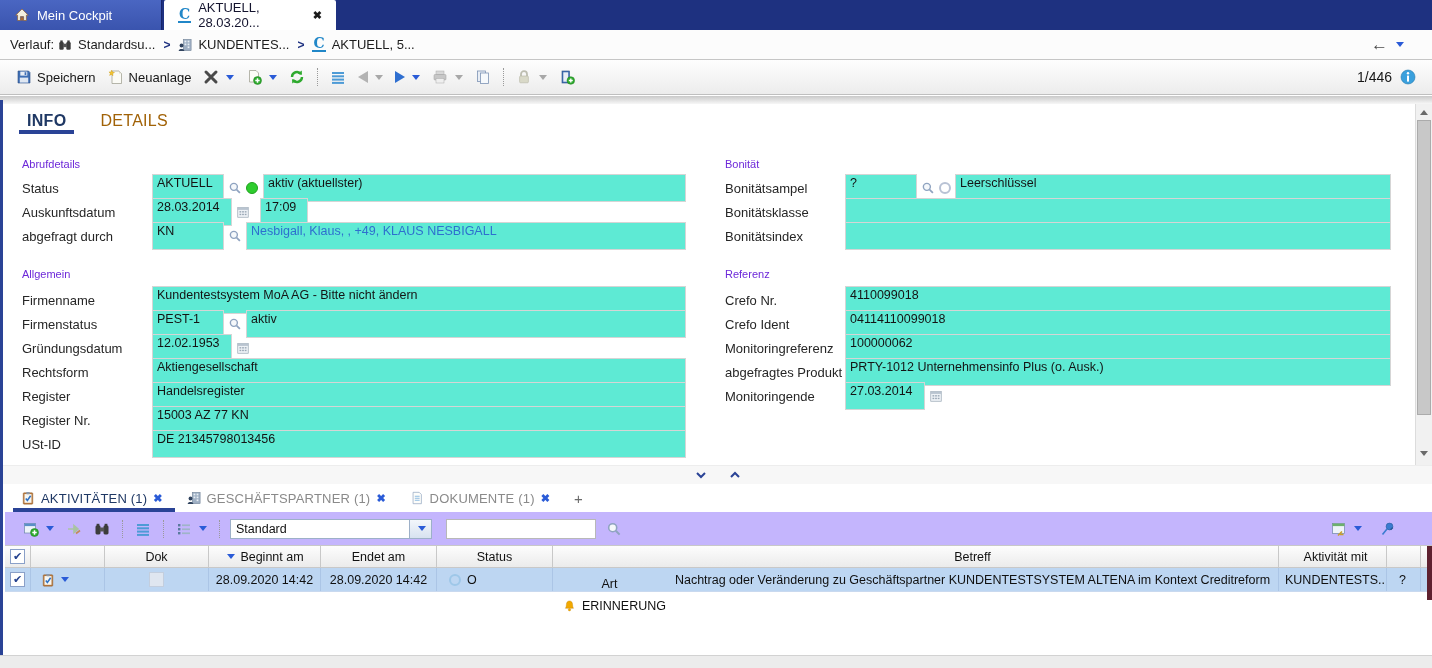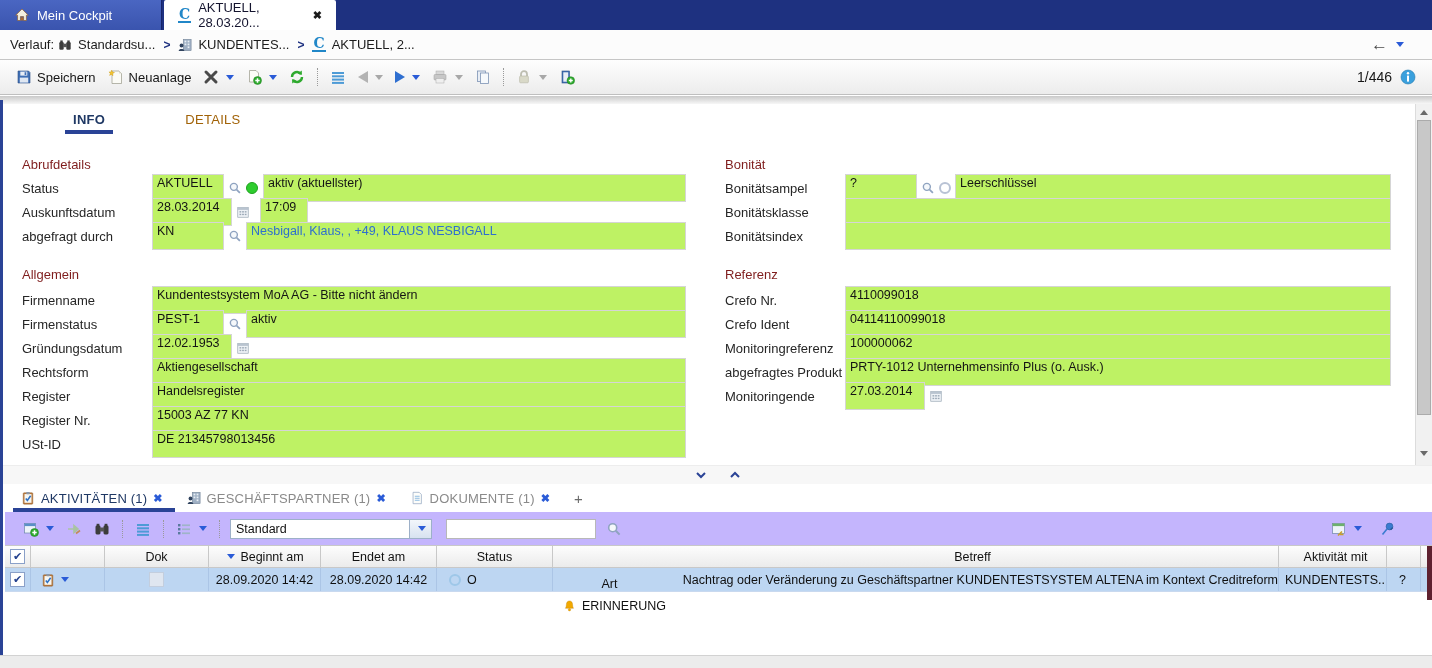"AKTUELL, 2..." span { text: 2 -> 5 }
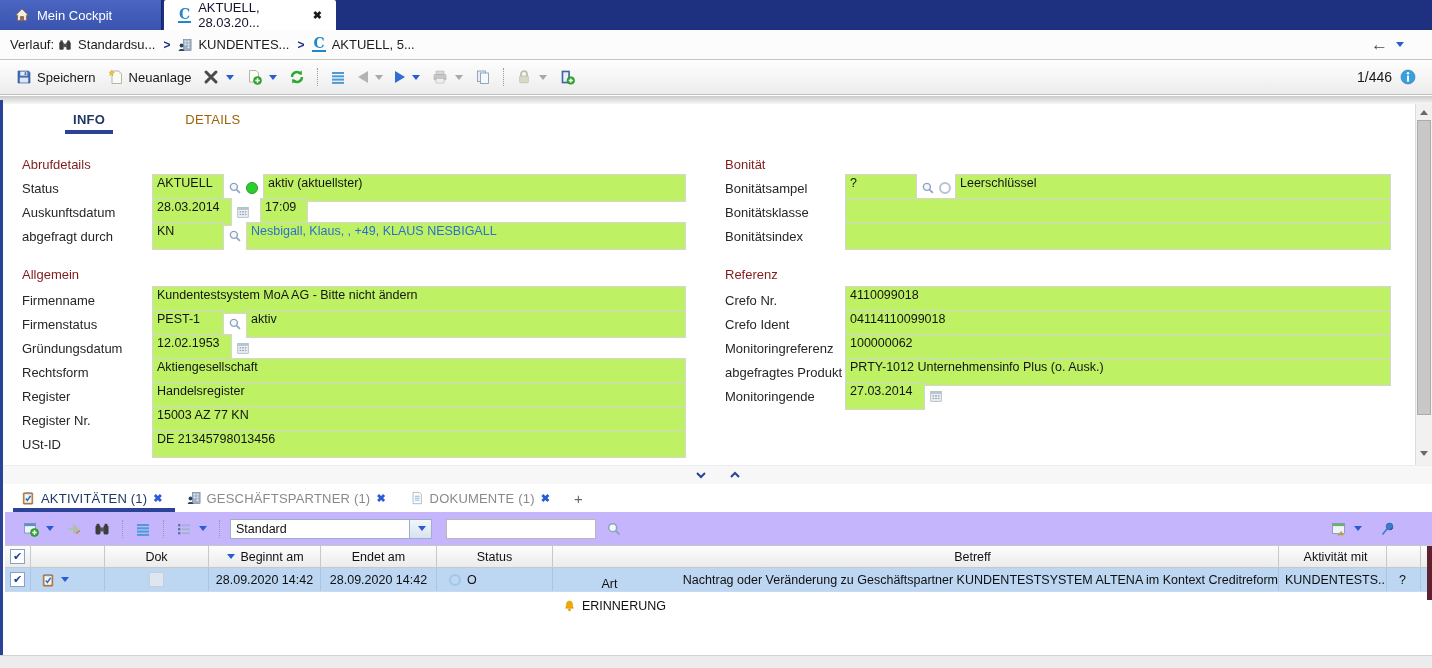"INFO" .ftab { font-size: 13px -> 16px; margin-left: 46px -> none }
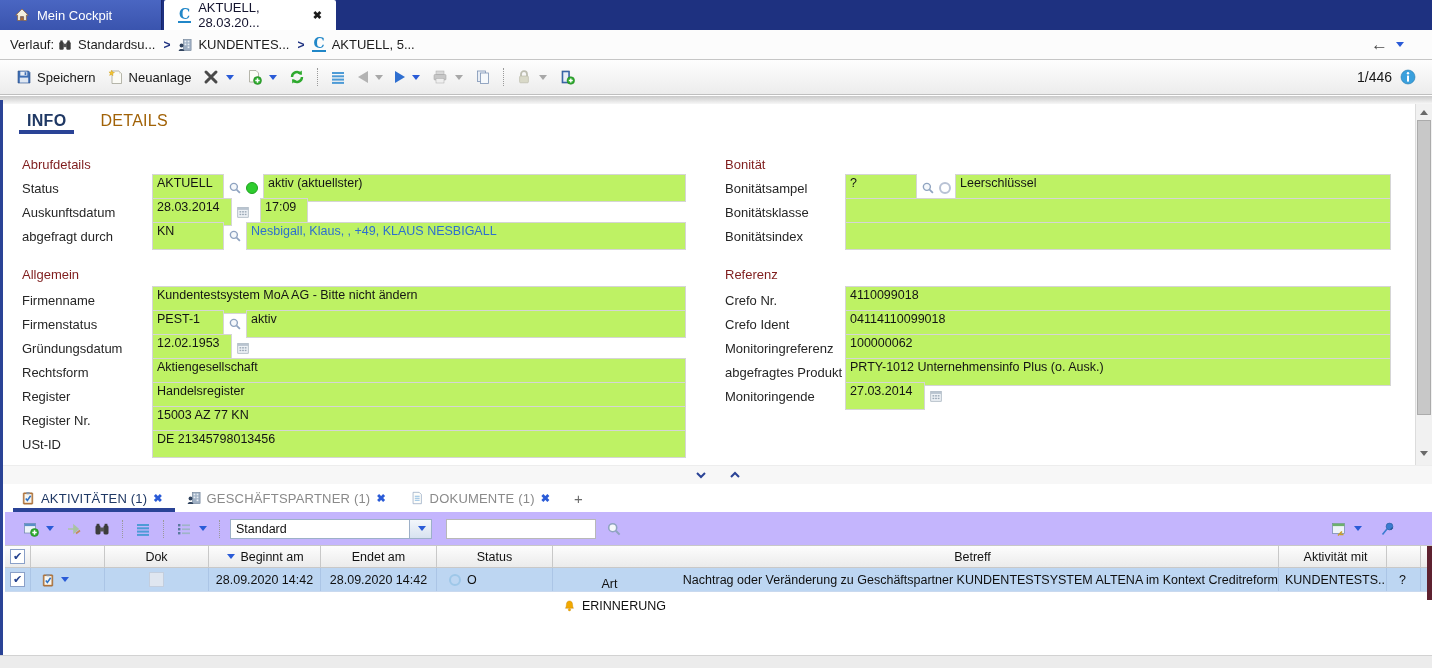"Abrufdetails" .sectlbl { color: #7f1d1d -> #6d28d9; font-size: 13px -> 11px }
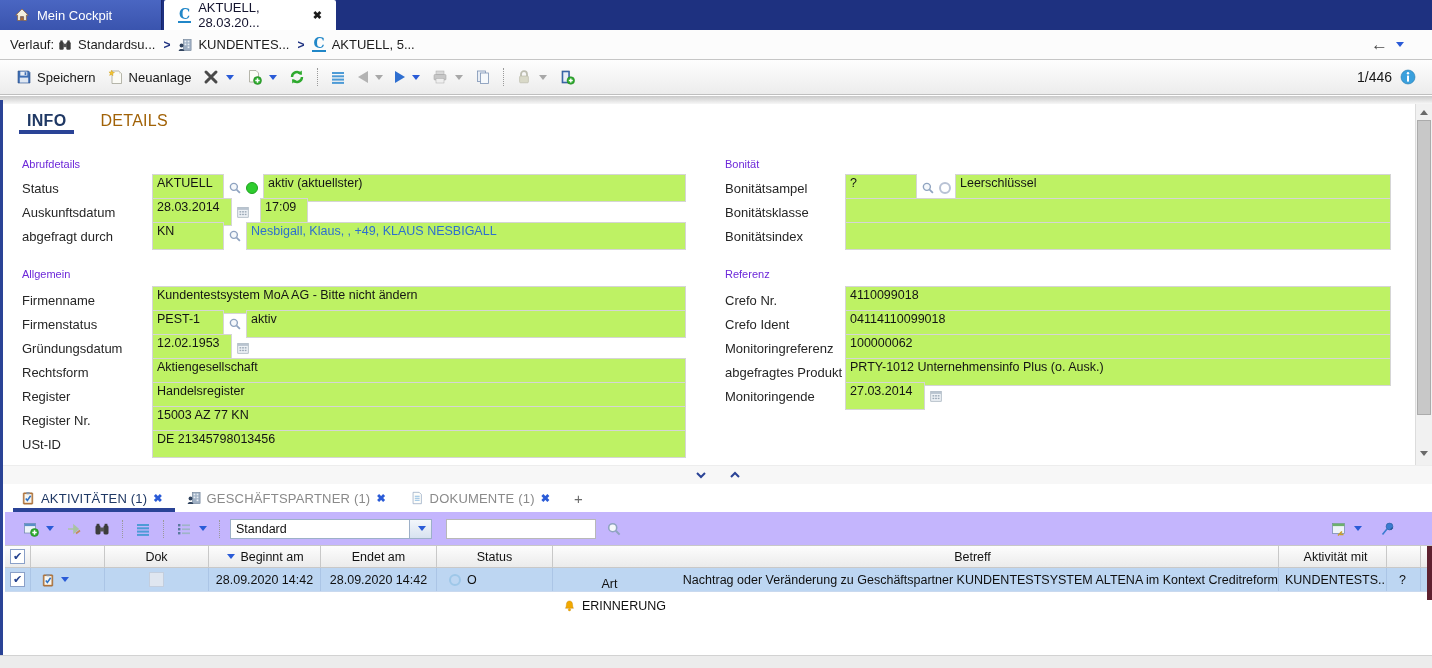"AKTUELL" .fld { background: #bef264 -> #5eead4 }
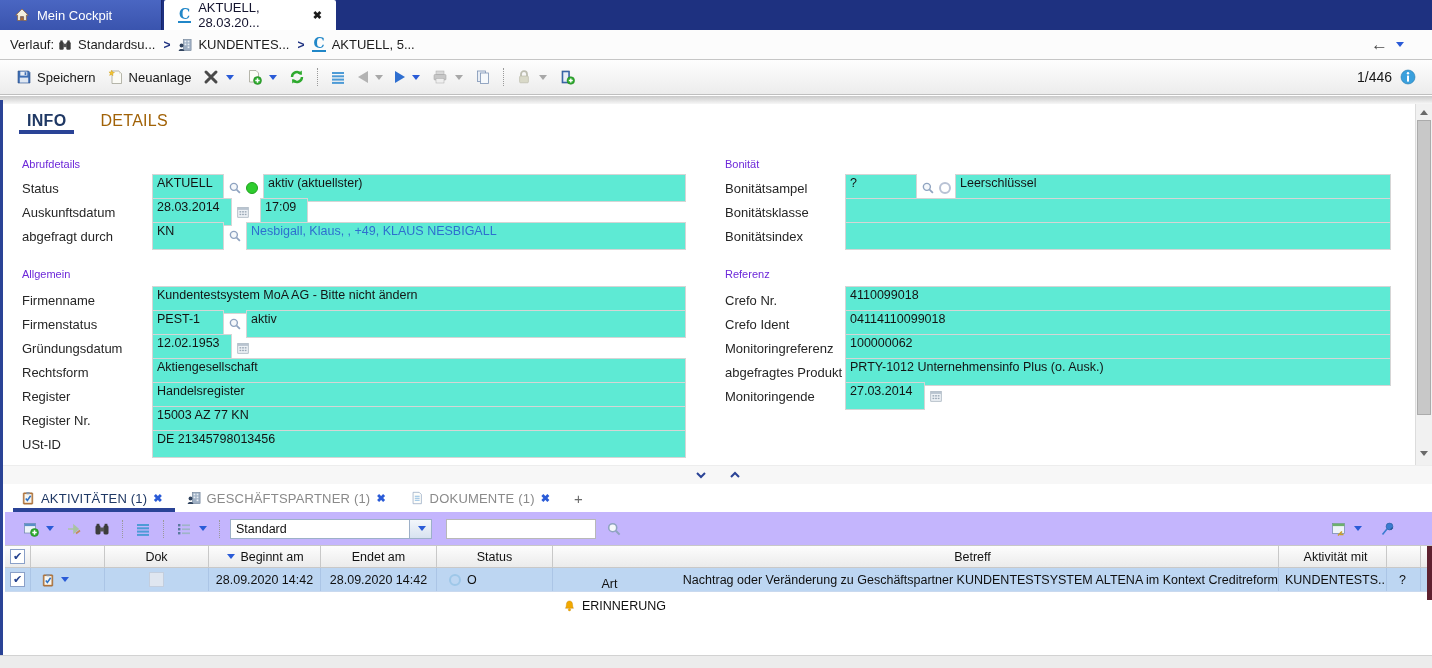"Nachtrag oder Veränderung zu" .c-bet { justify-content: flex-end -> center }
